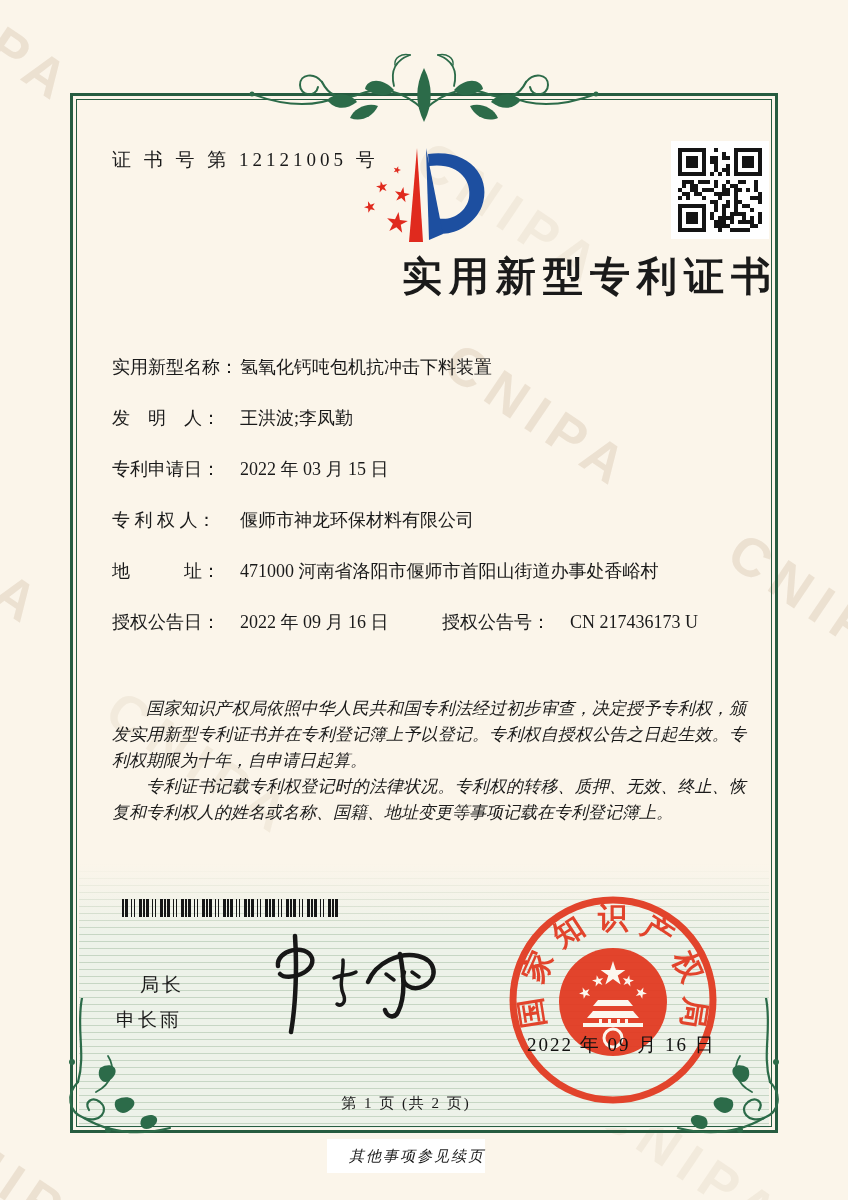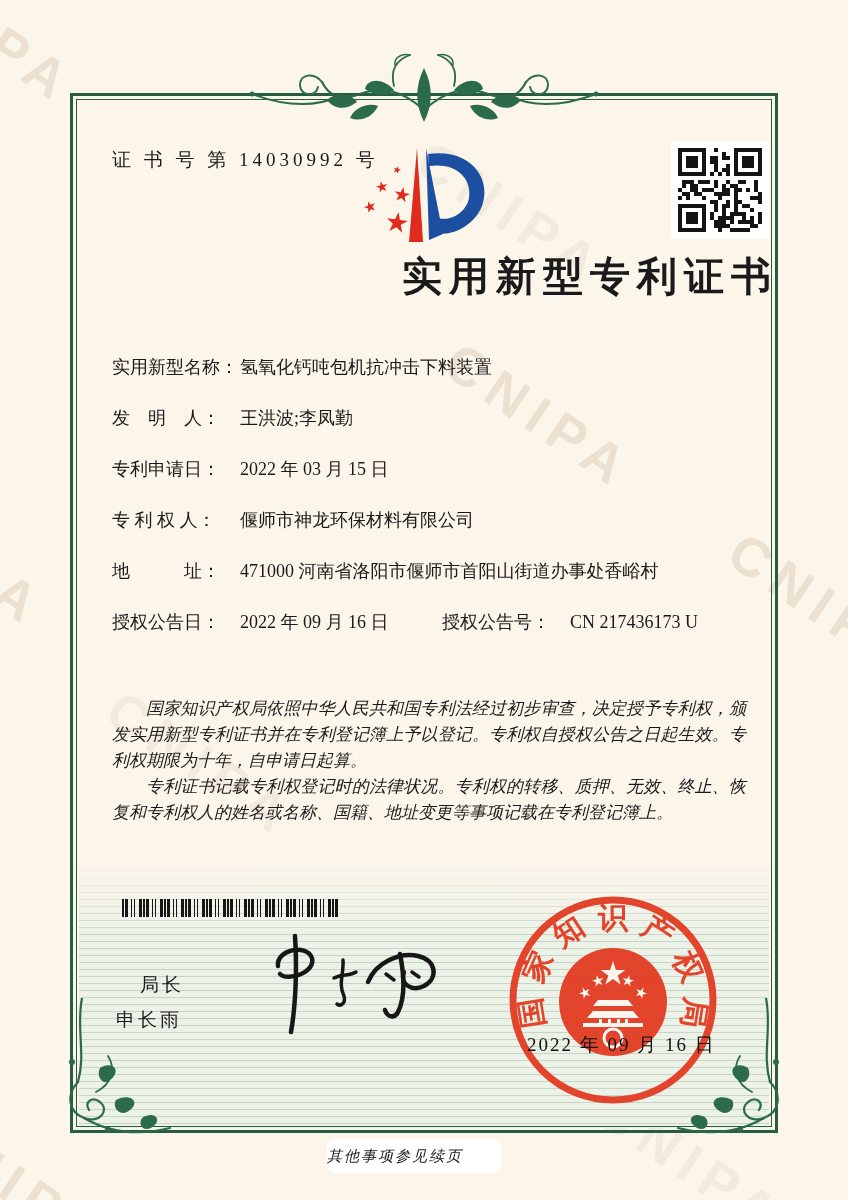"证 书 号 第 14030992" div.cert-no { text: 14030992 -> 12121005 }
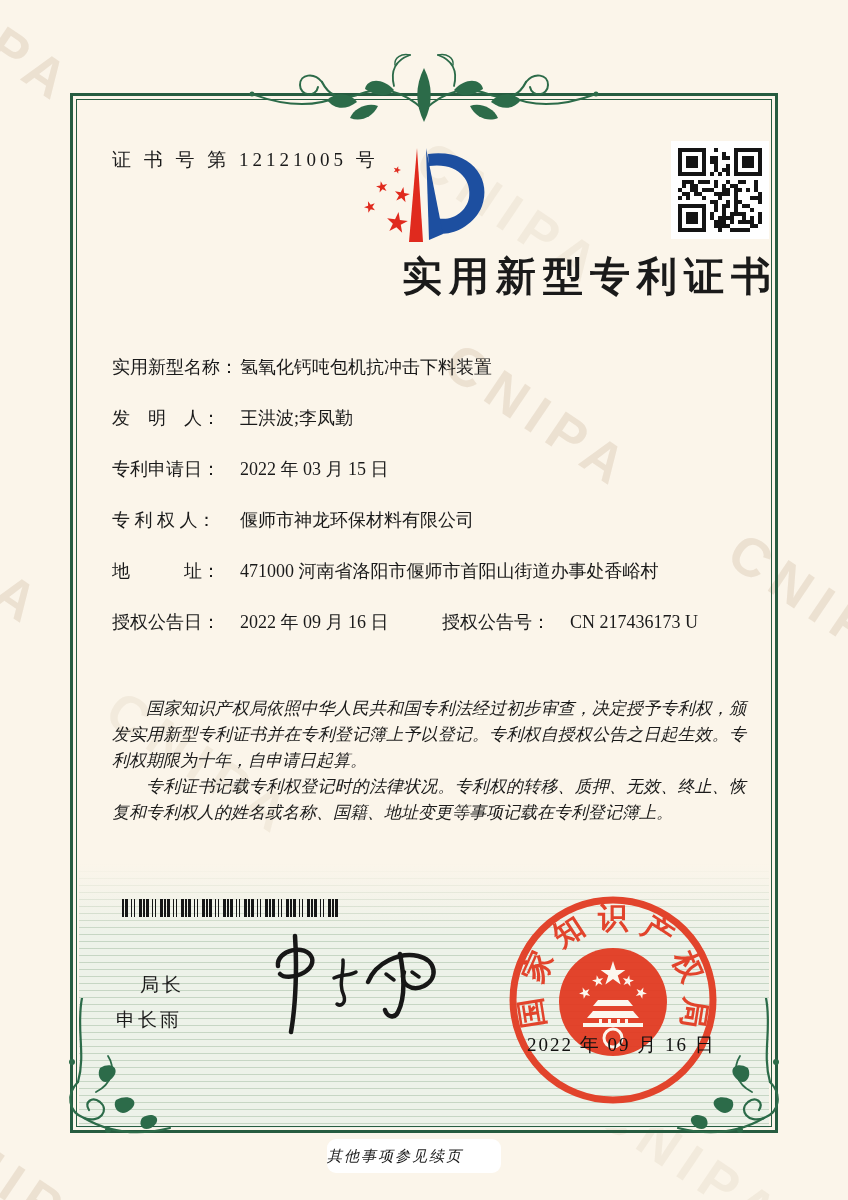"第 1 页 (共 2" div.page-info { html: none -> <div>第 1 页 (共 2 页)</div> }
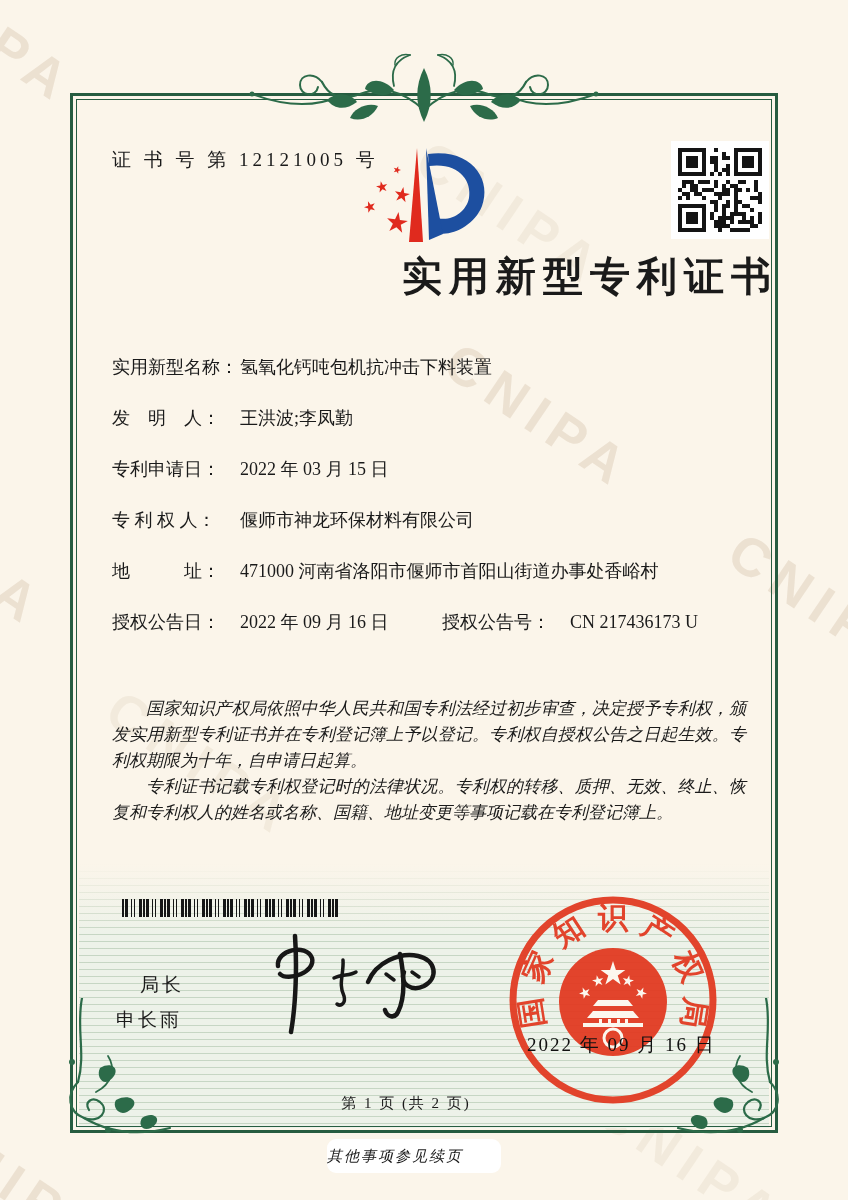"其他事项参见续页" .note-box { border-radius: 9px -> none; text-align: left -> right; width: 174px -> 158px }
